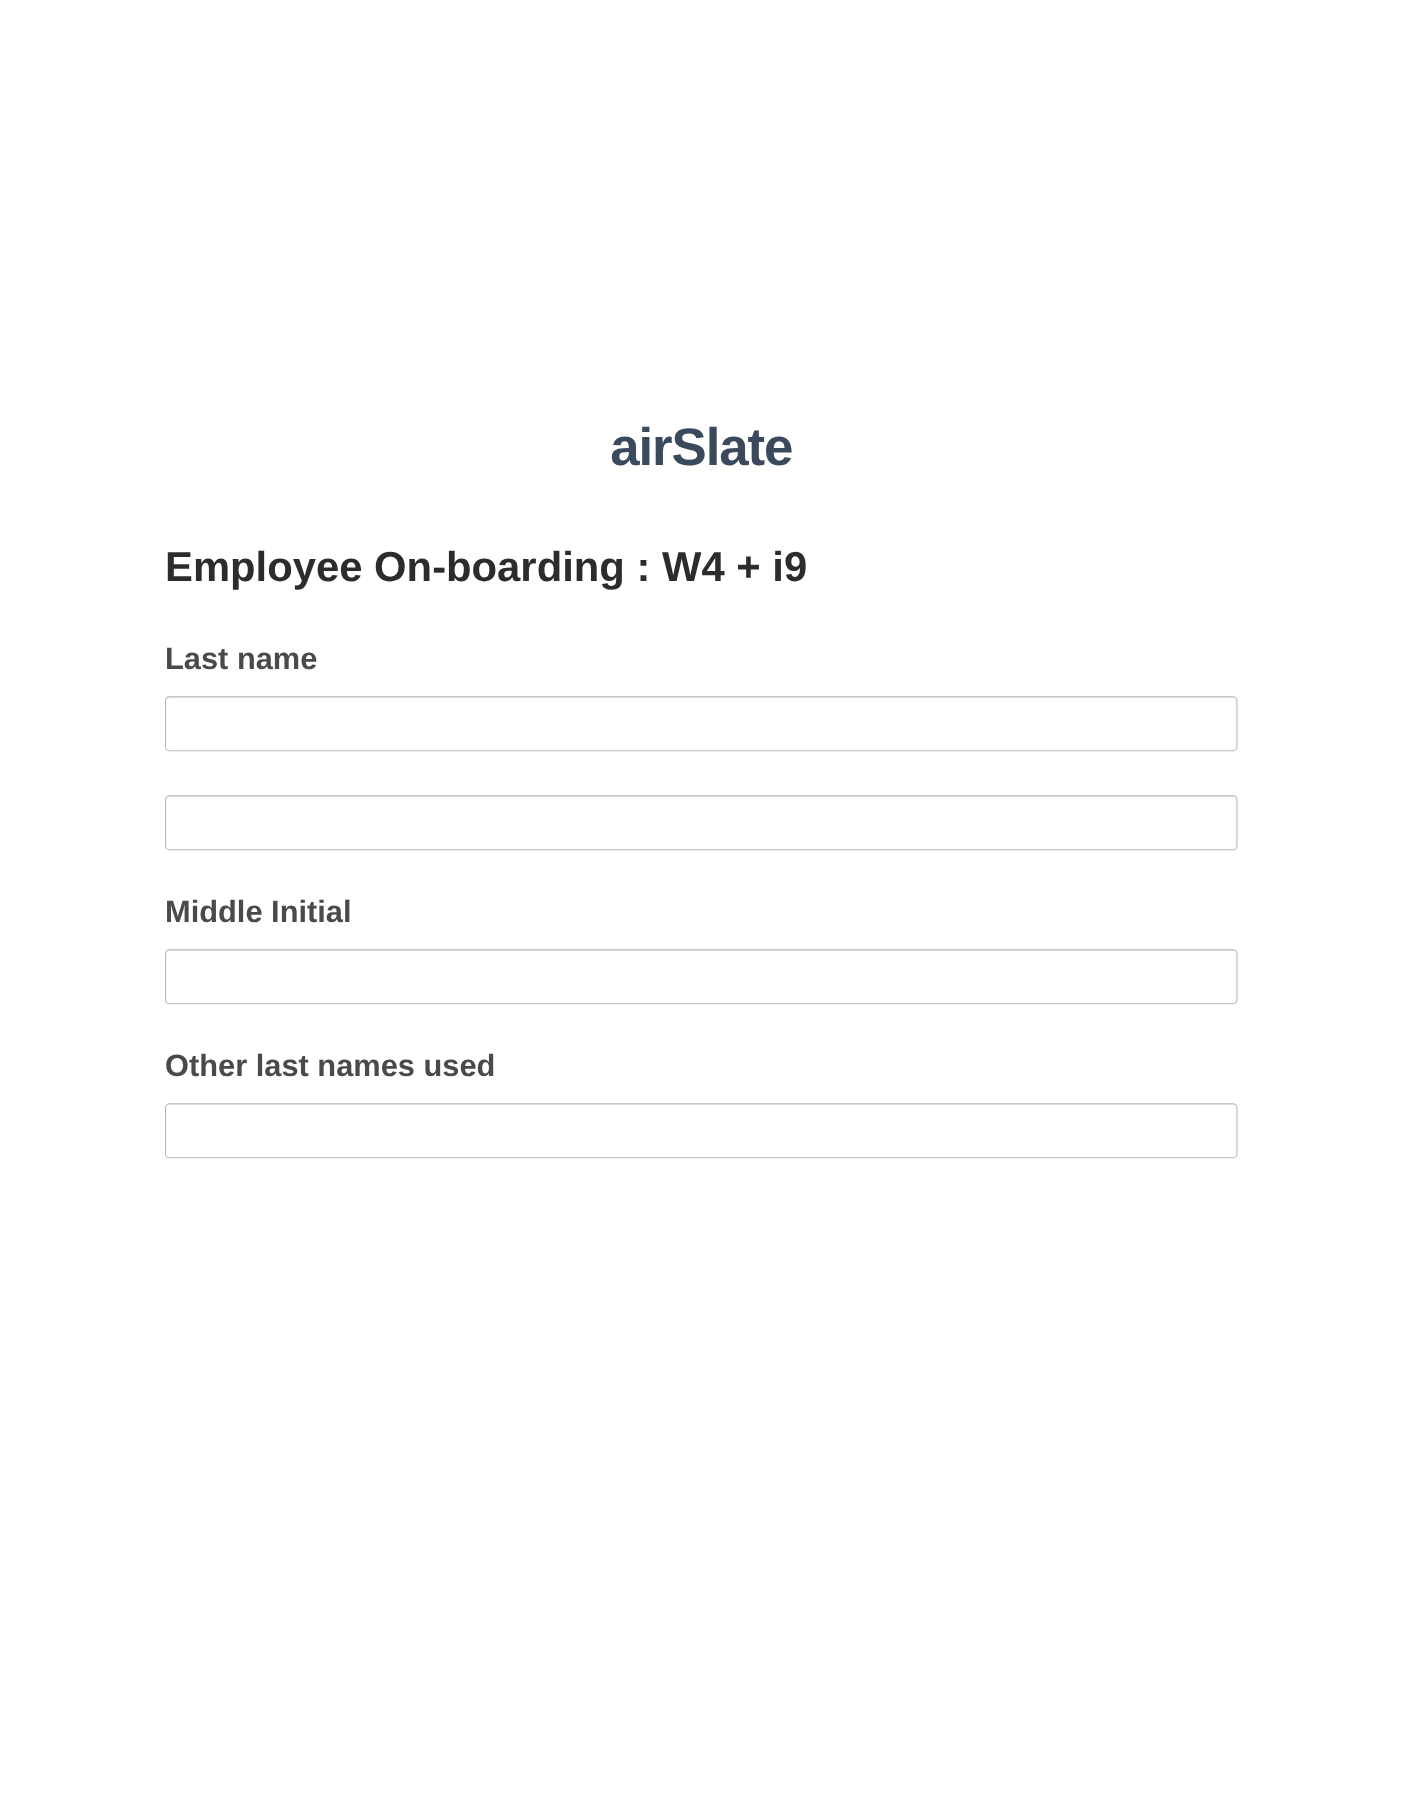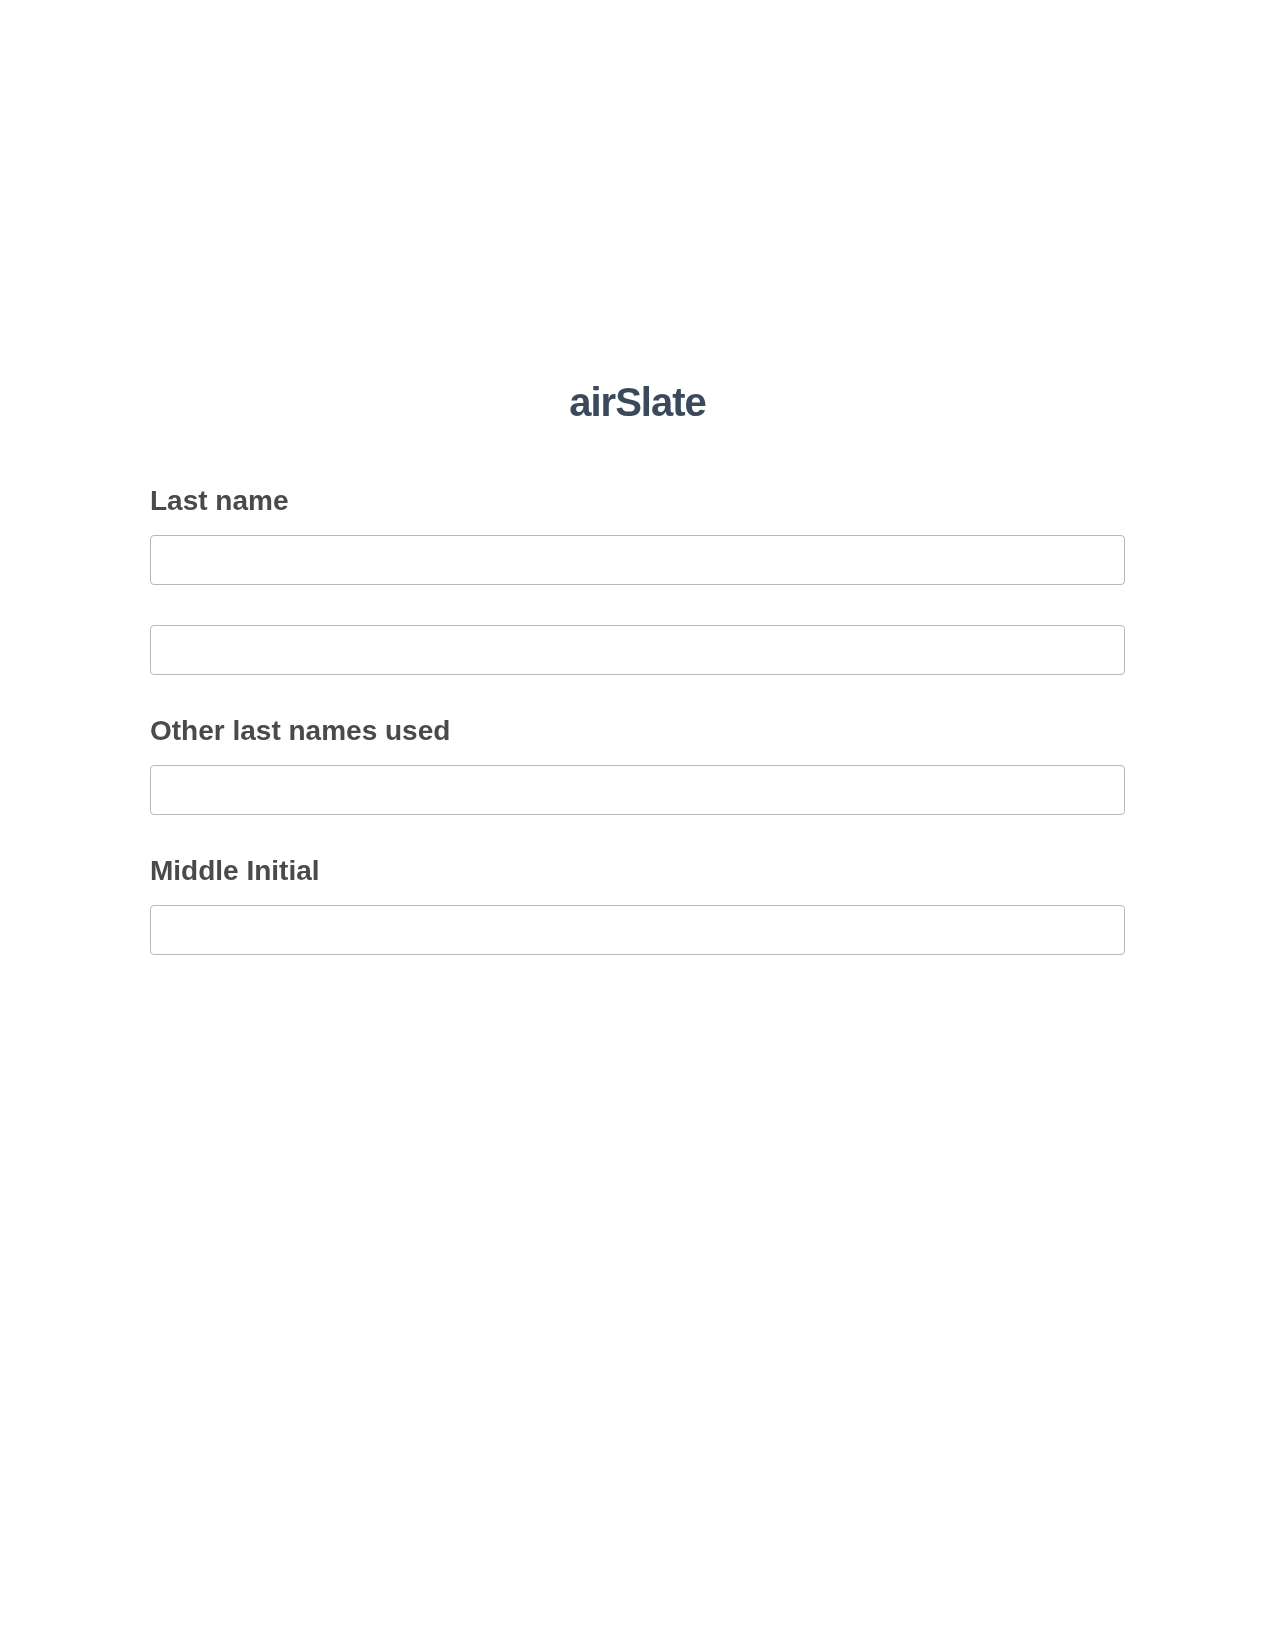"airSlate" .logo-text { font-size: 40px -> 48px }
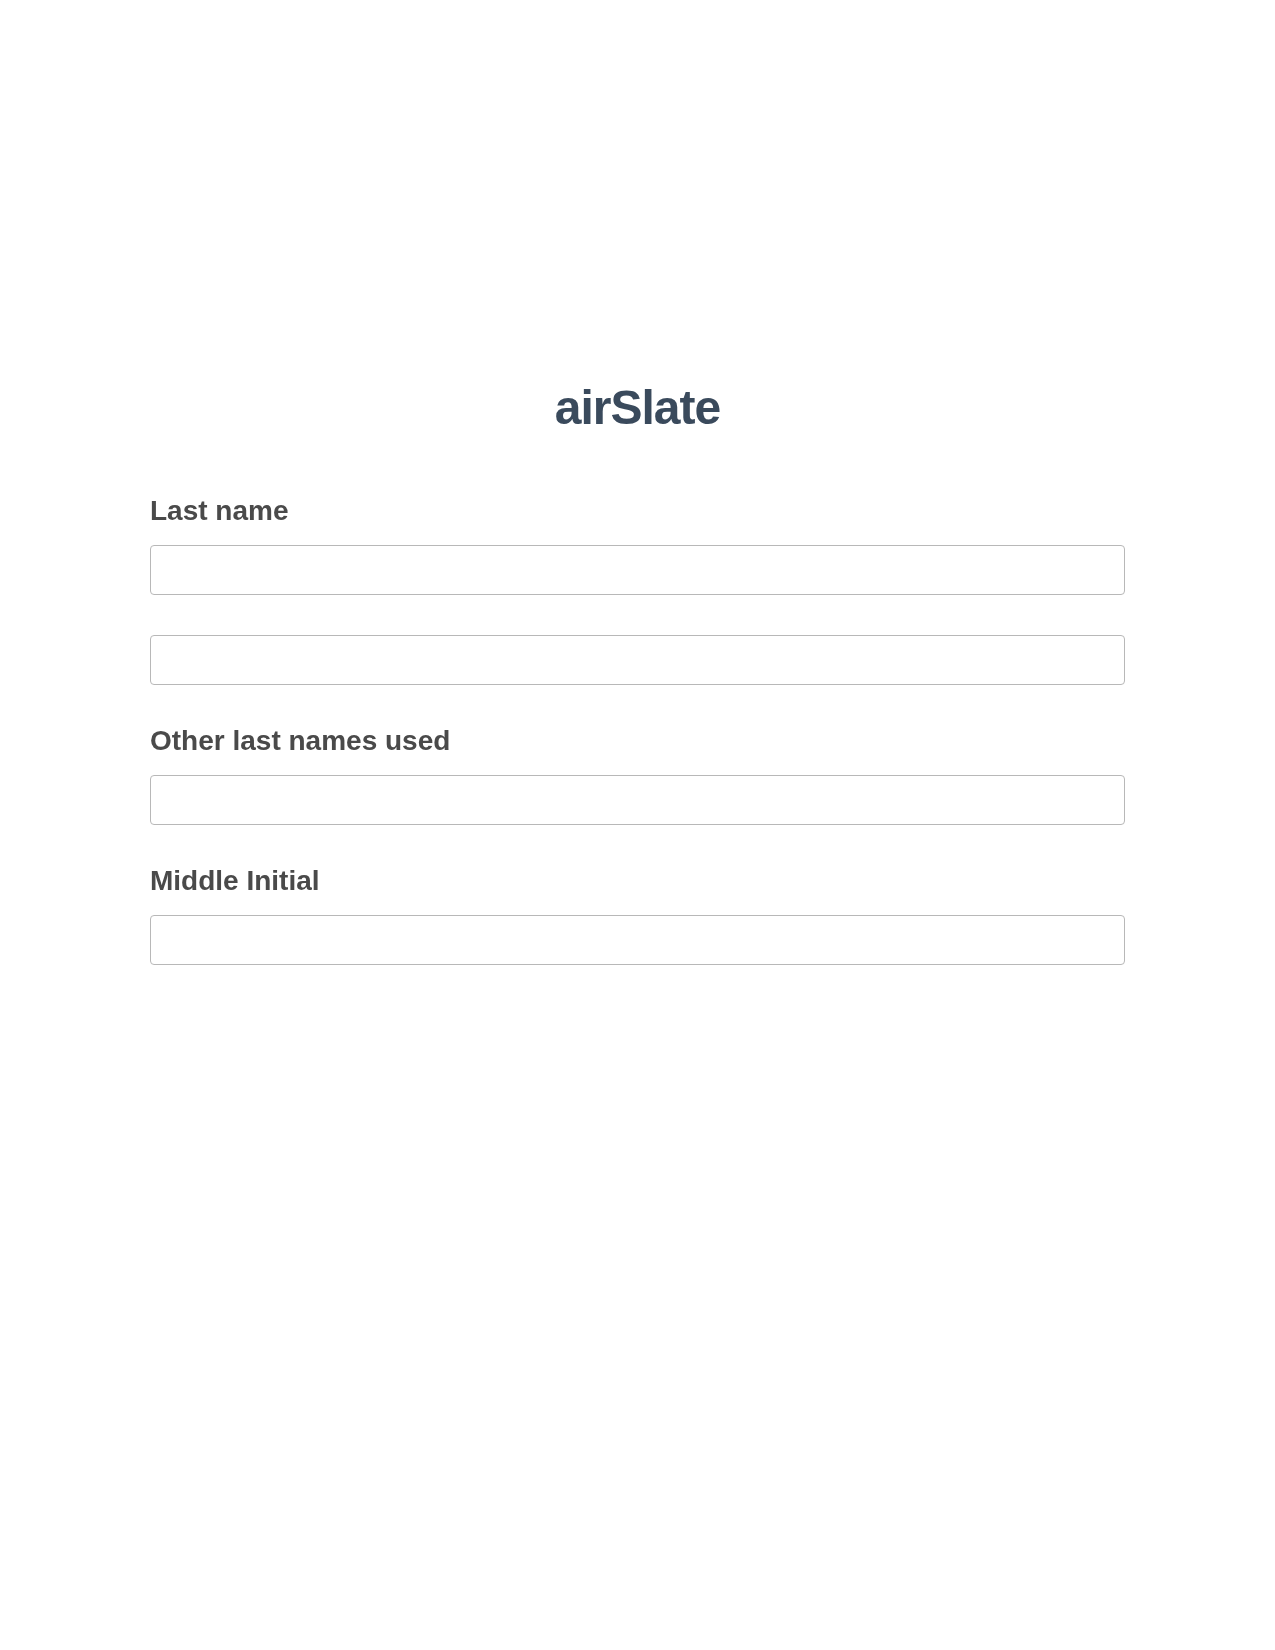"Employee On-boarding : W4 +" h1.page-title { html: none -> <h1>Employee On-boarding : W4 + i9</h1> }
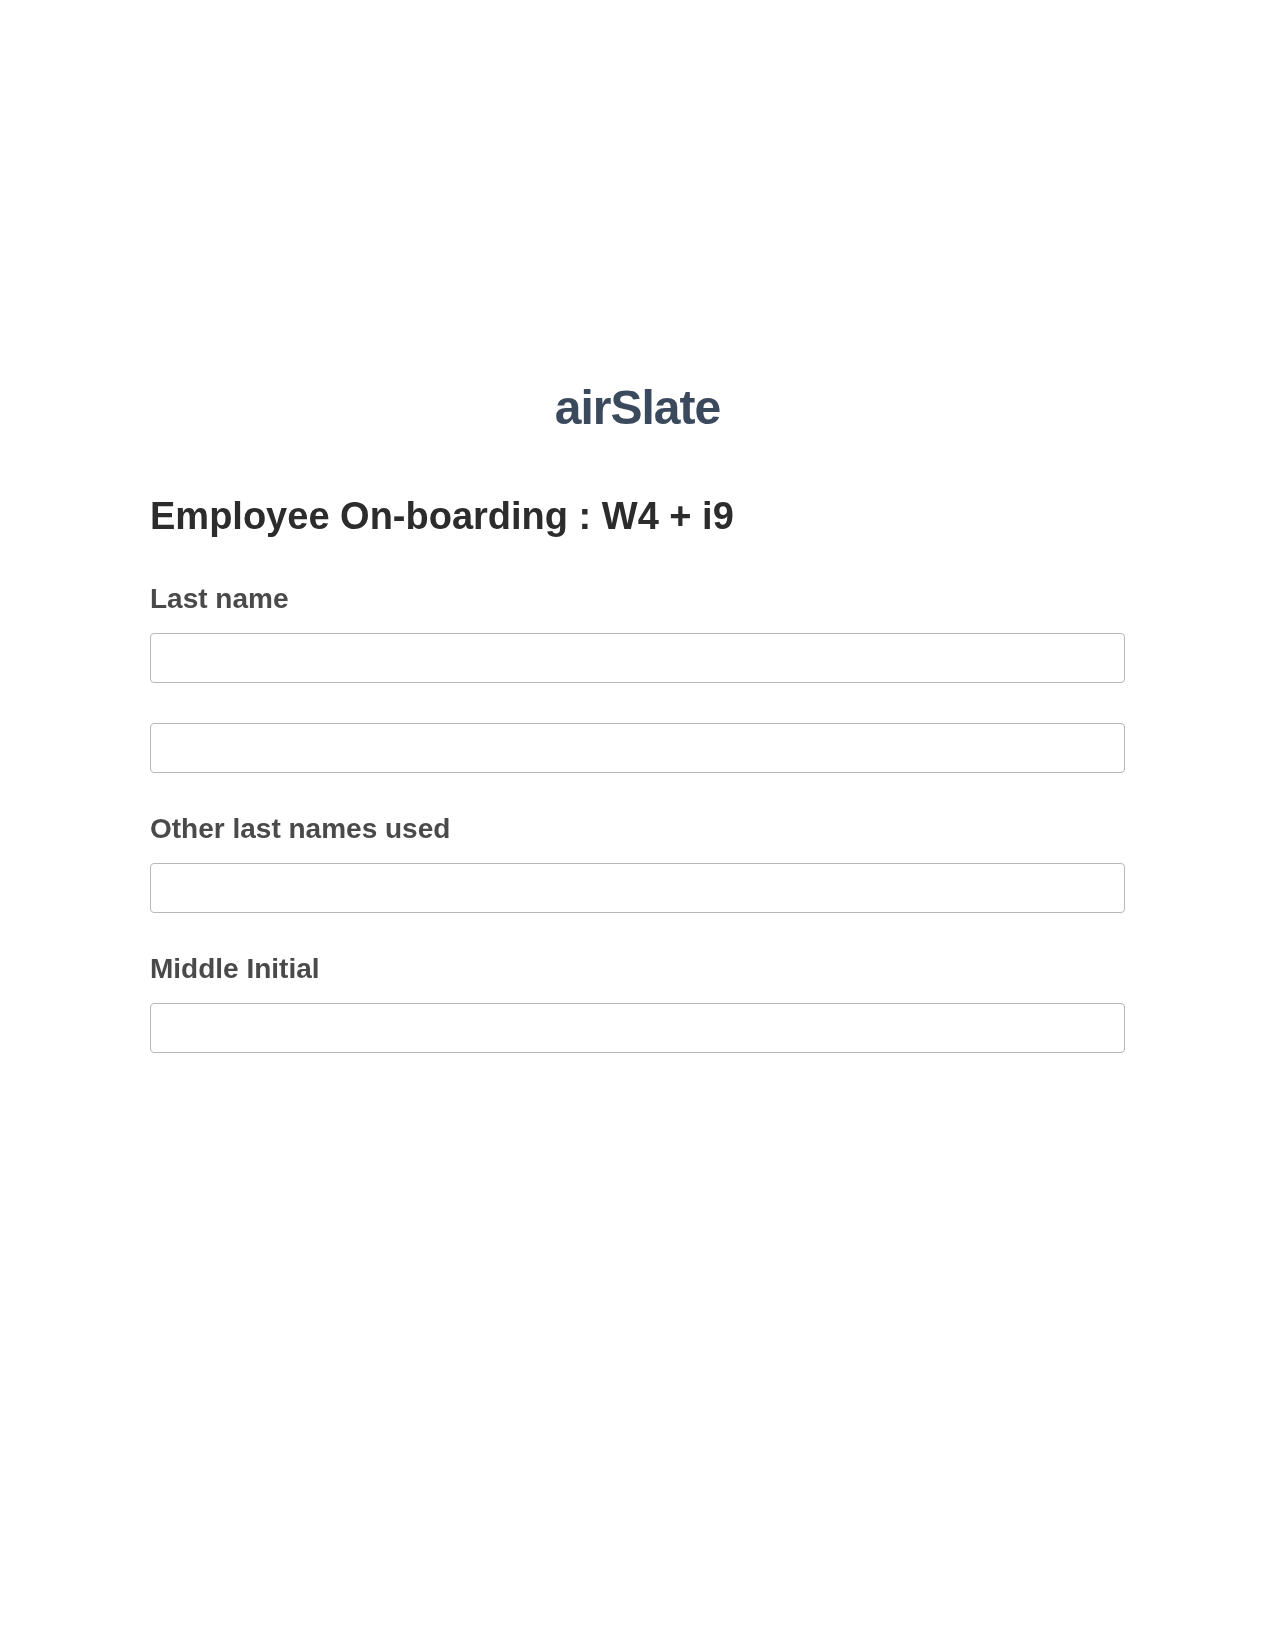"Other last names used" div.form-group { order: before "Middle Initial" -> after "Middle Initial" }
